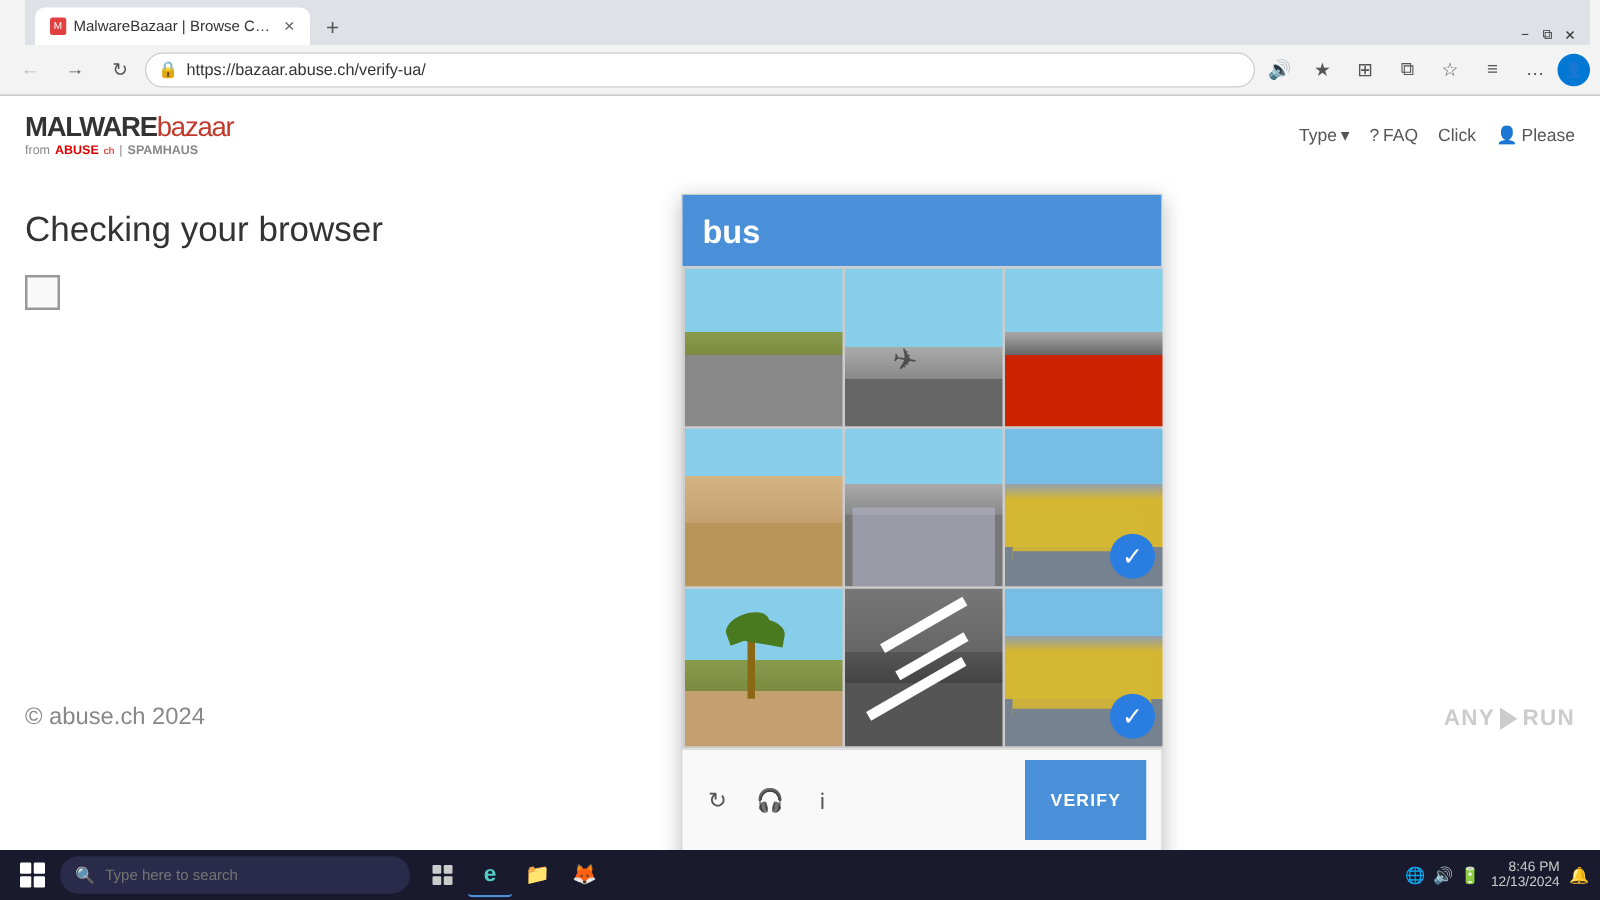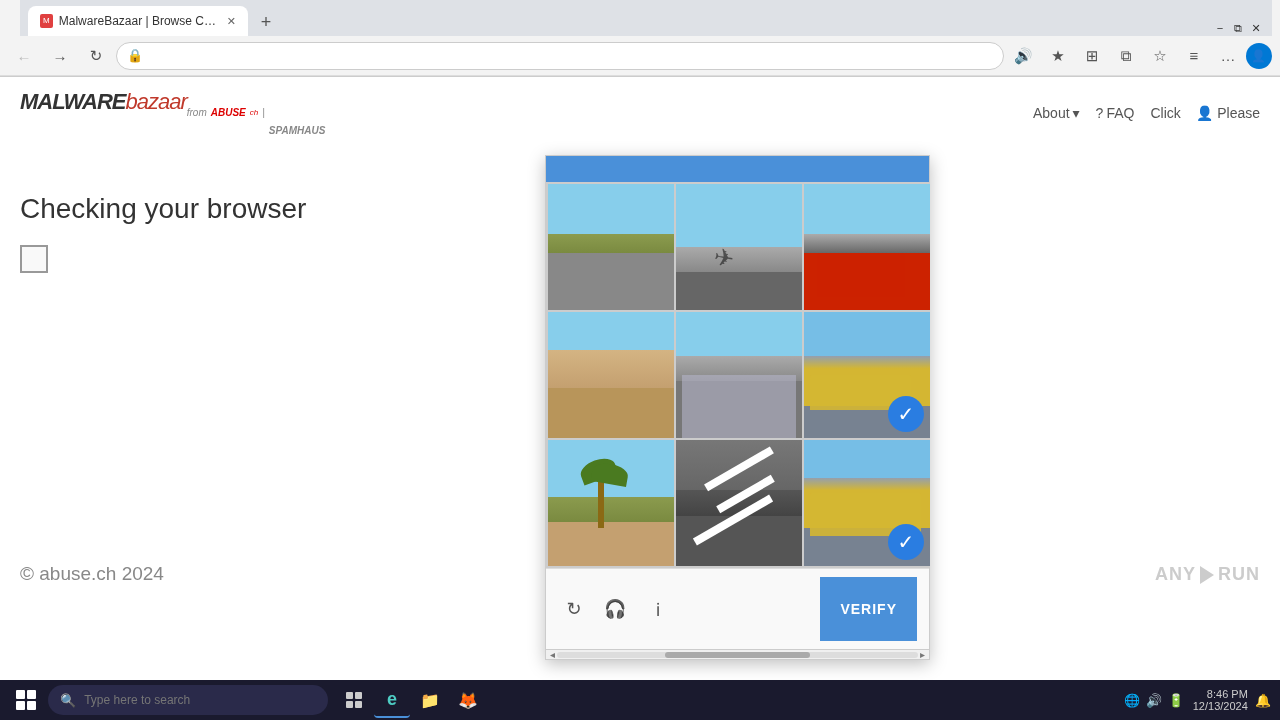"https://bazaar.abuse.ch/verify-ua/" span.address-url { html: none -> <span>https://bazaar.abuse.ch/verify-ua/</span> }
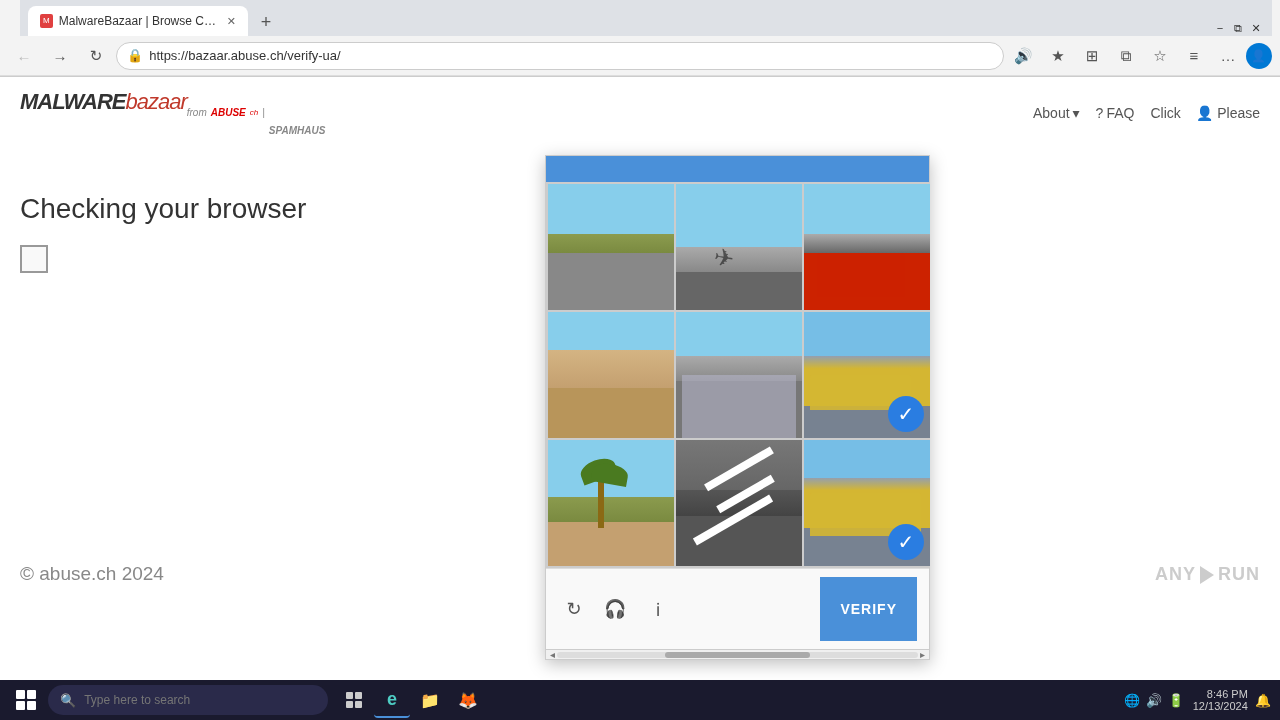"MALWAREbazaar" .site-logo { flex-direction: none -> column; font-style: italic -> none }
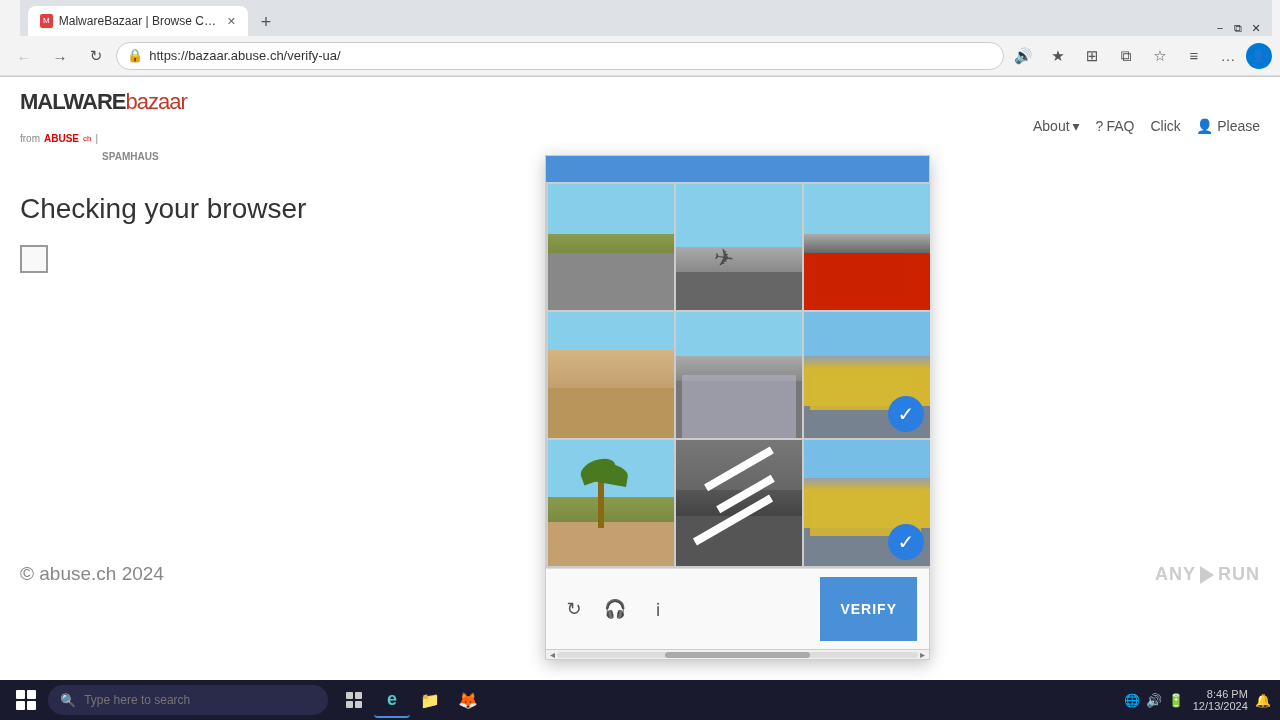"About" span { text: About -> Type }
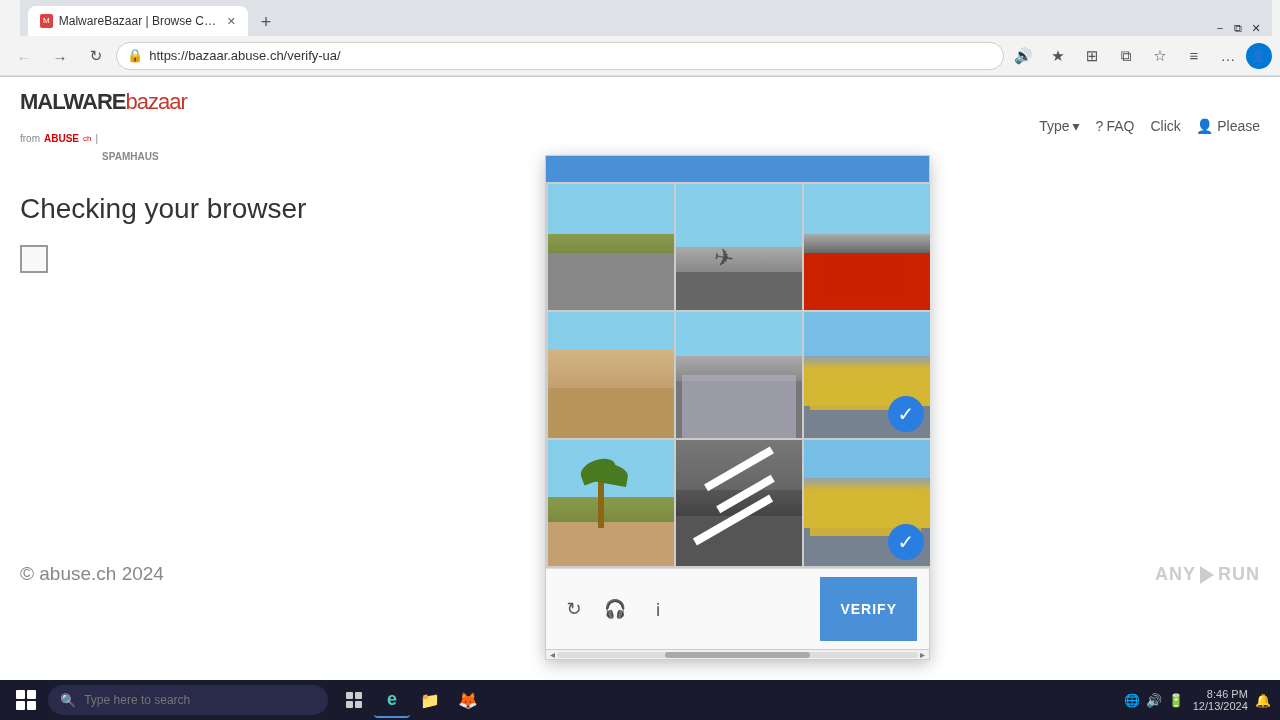"SPAMHAUS" span { margin-top: 36px -> none }
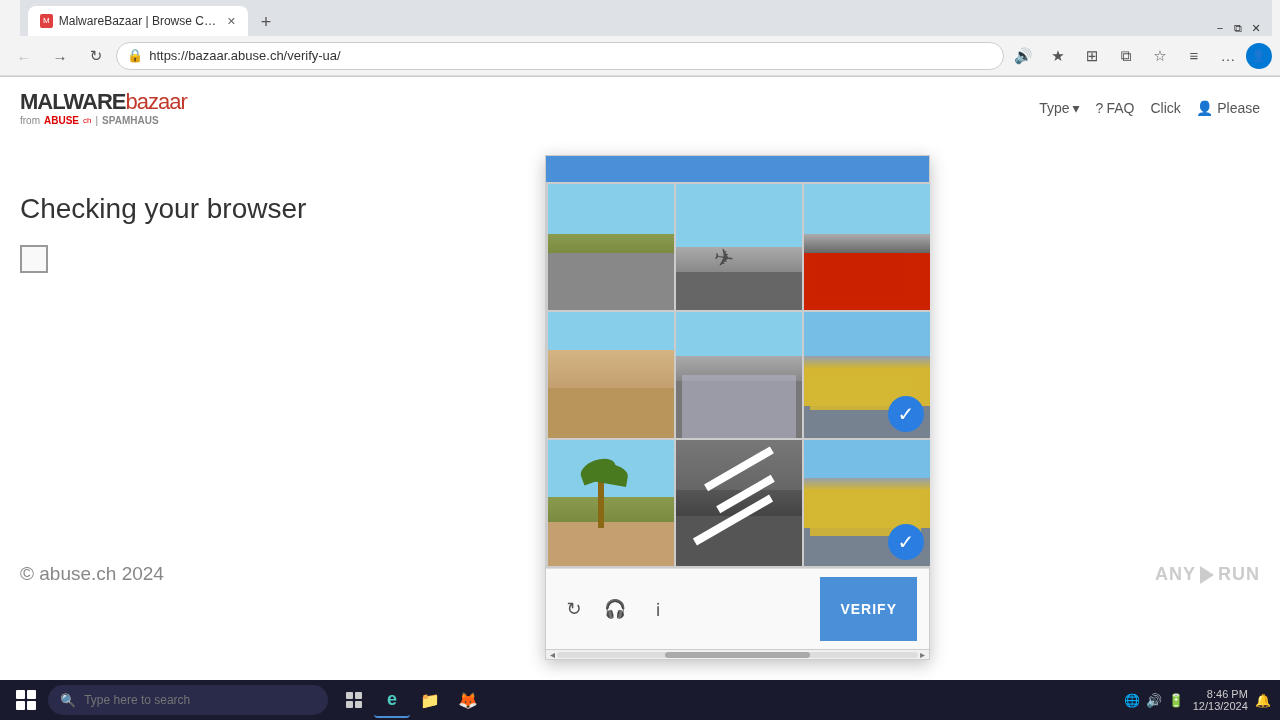"Checking your browser" .main-area { padding: 116px 20px 20px -> 91px 20px 20px }
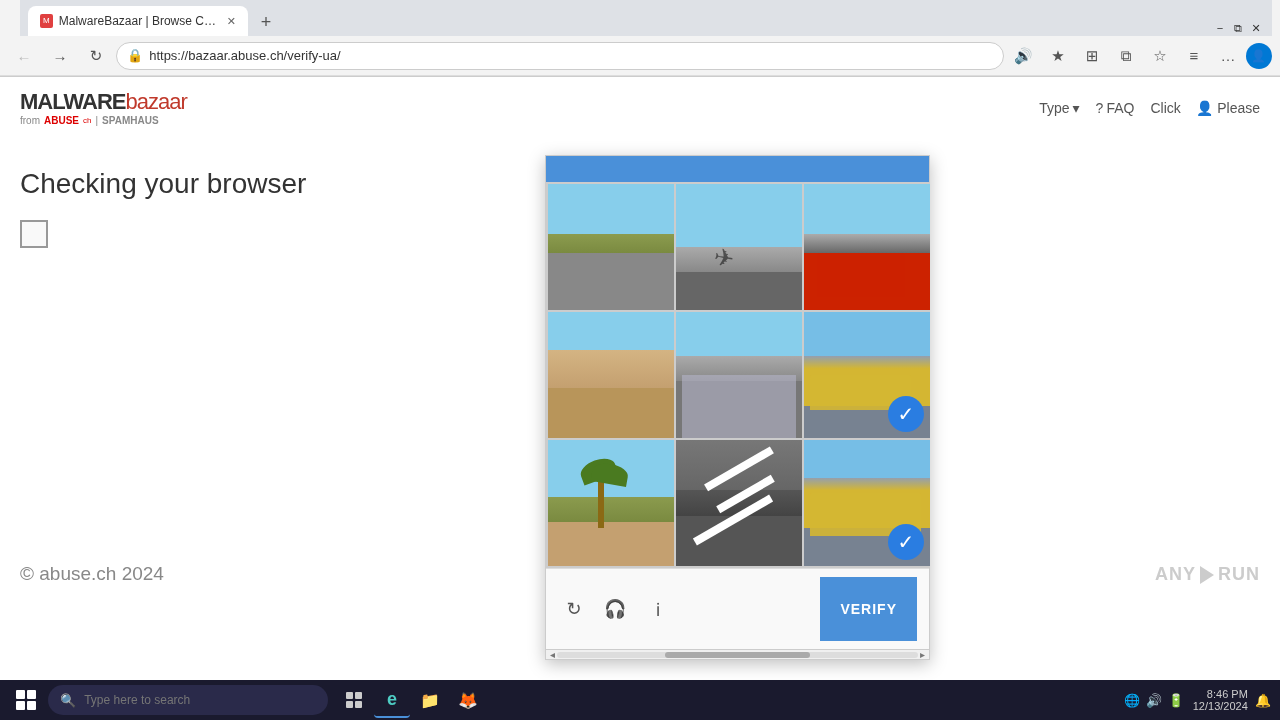"bus" div.captcha-header-word { html: none -> <div>bus</div> }
